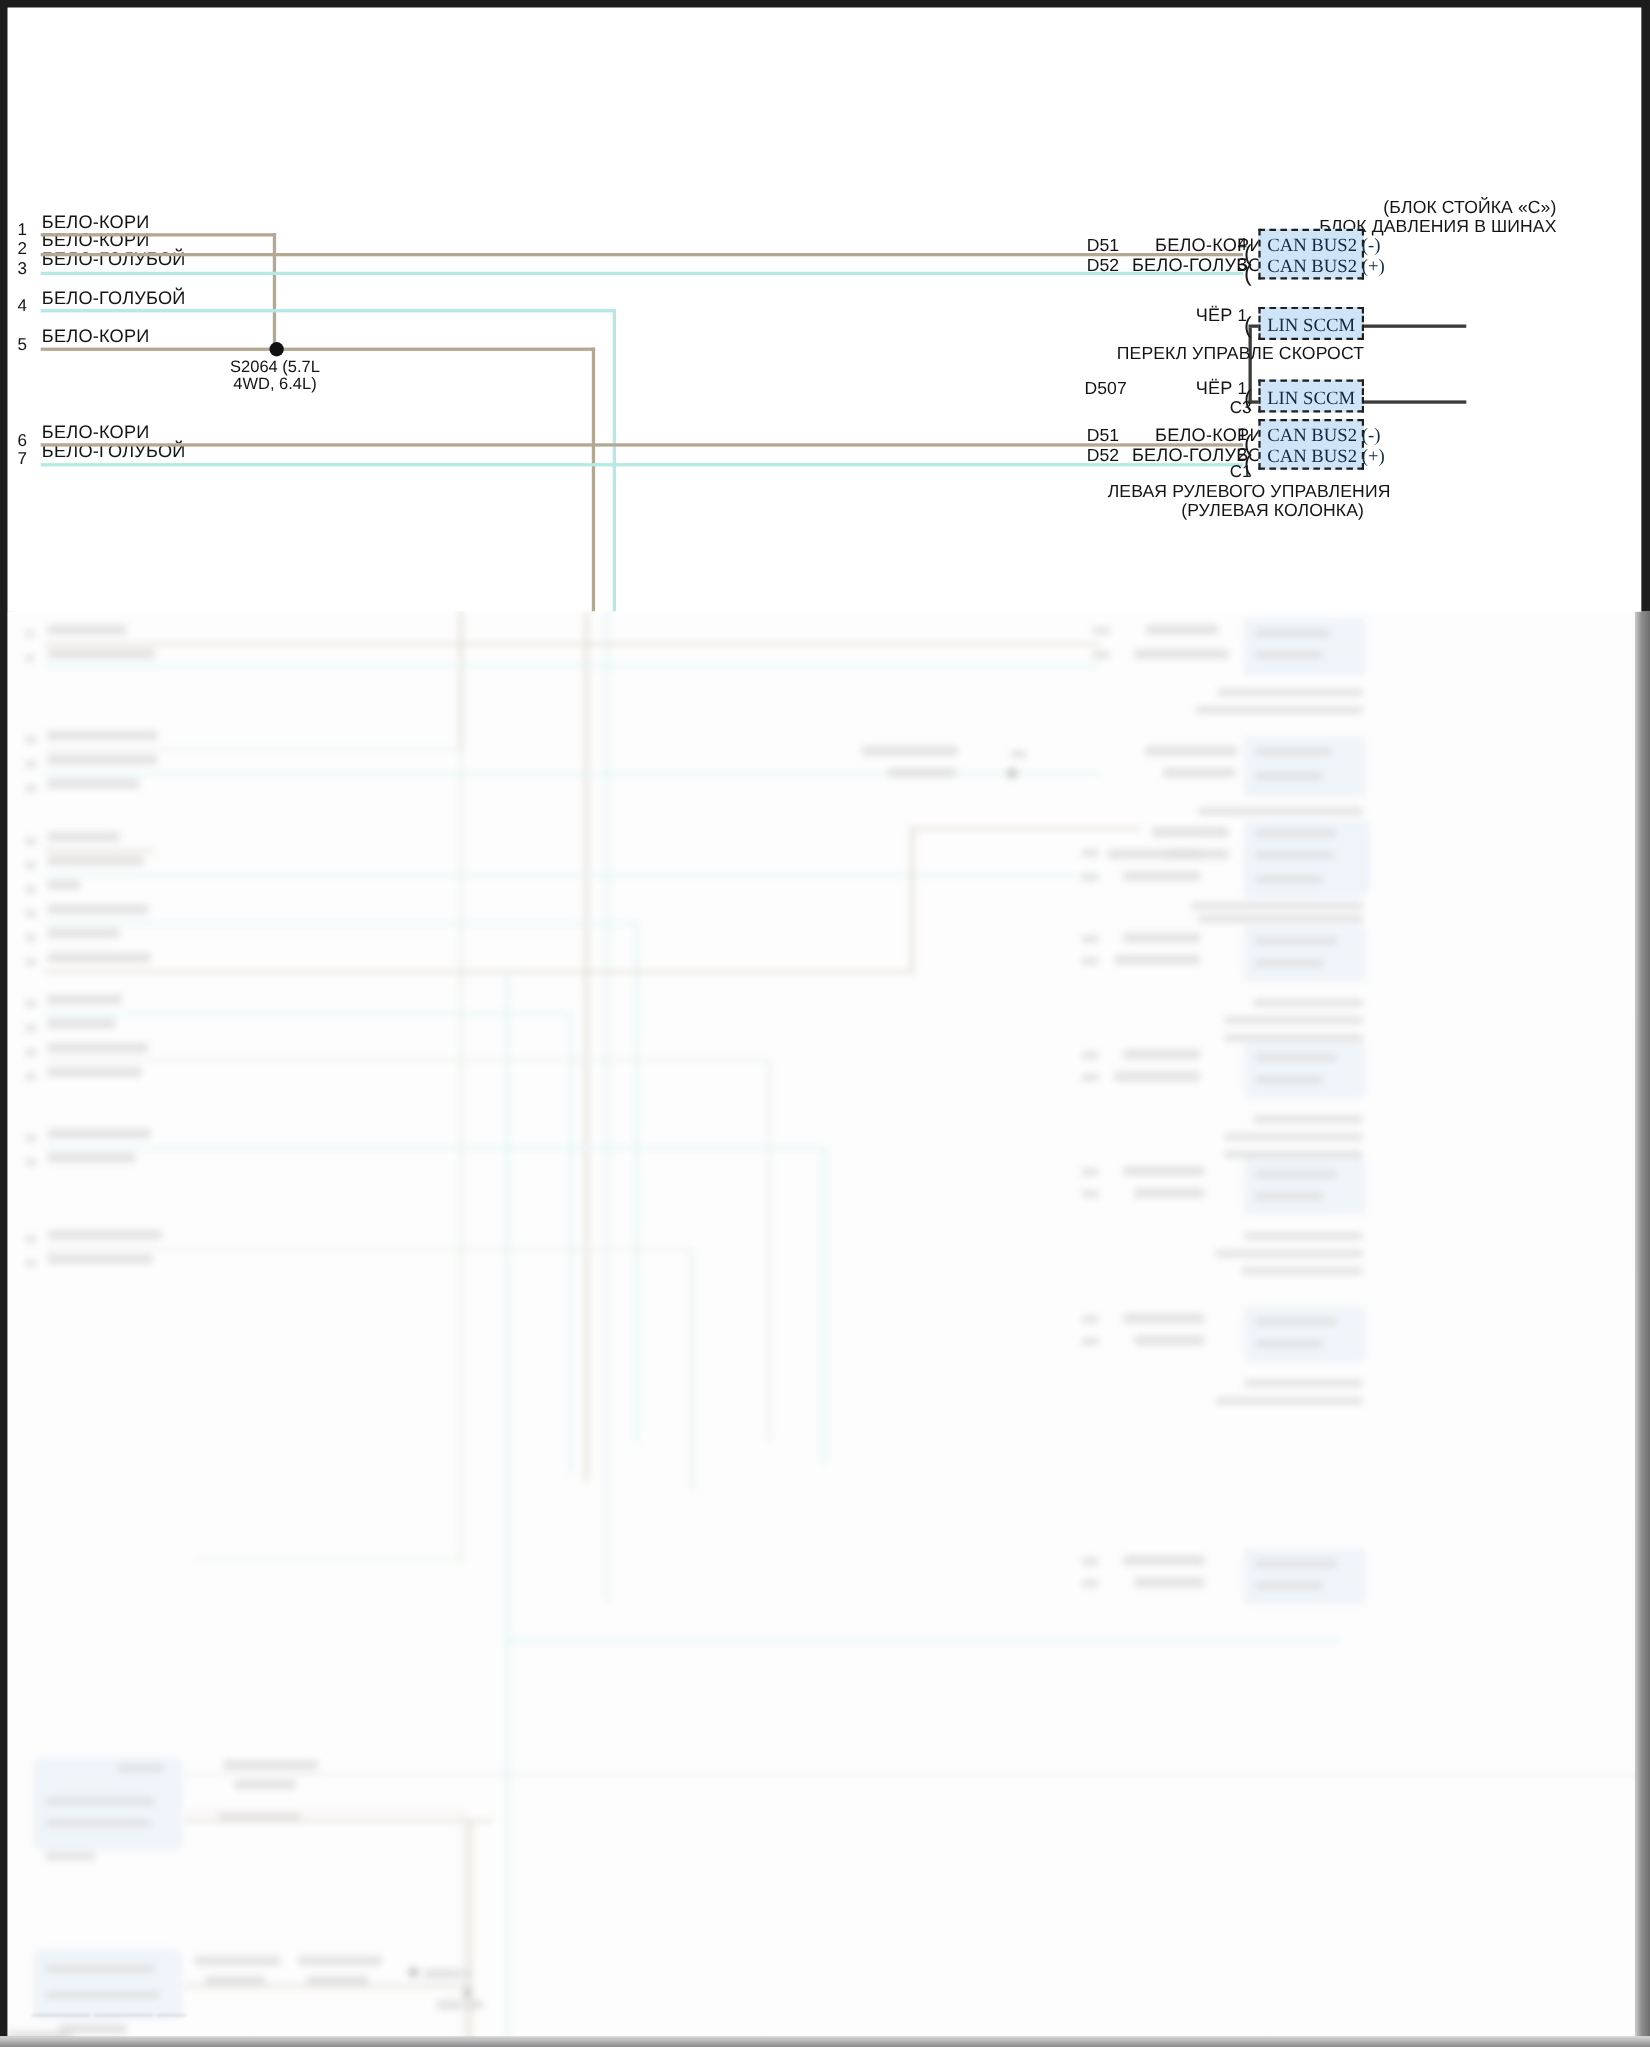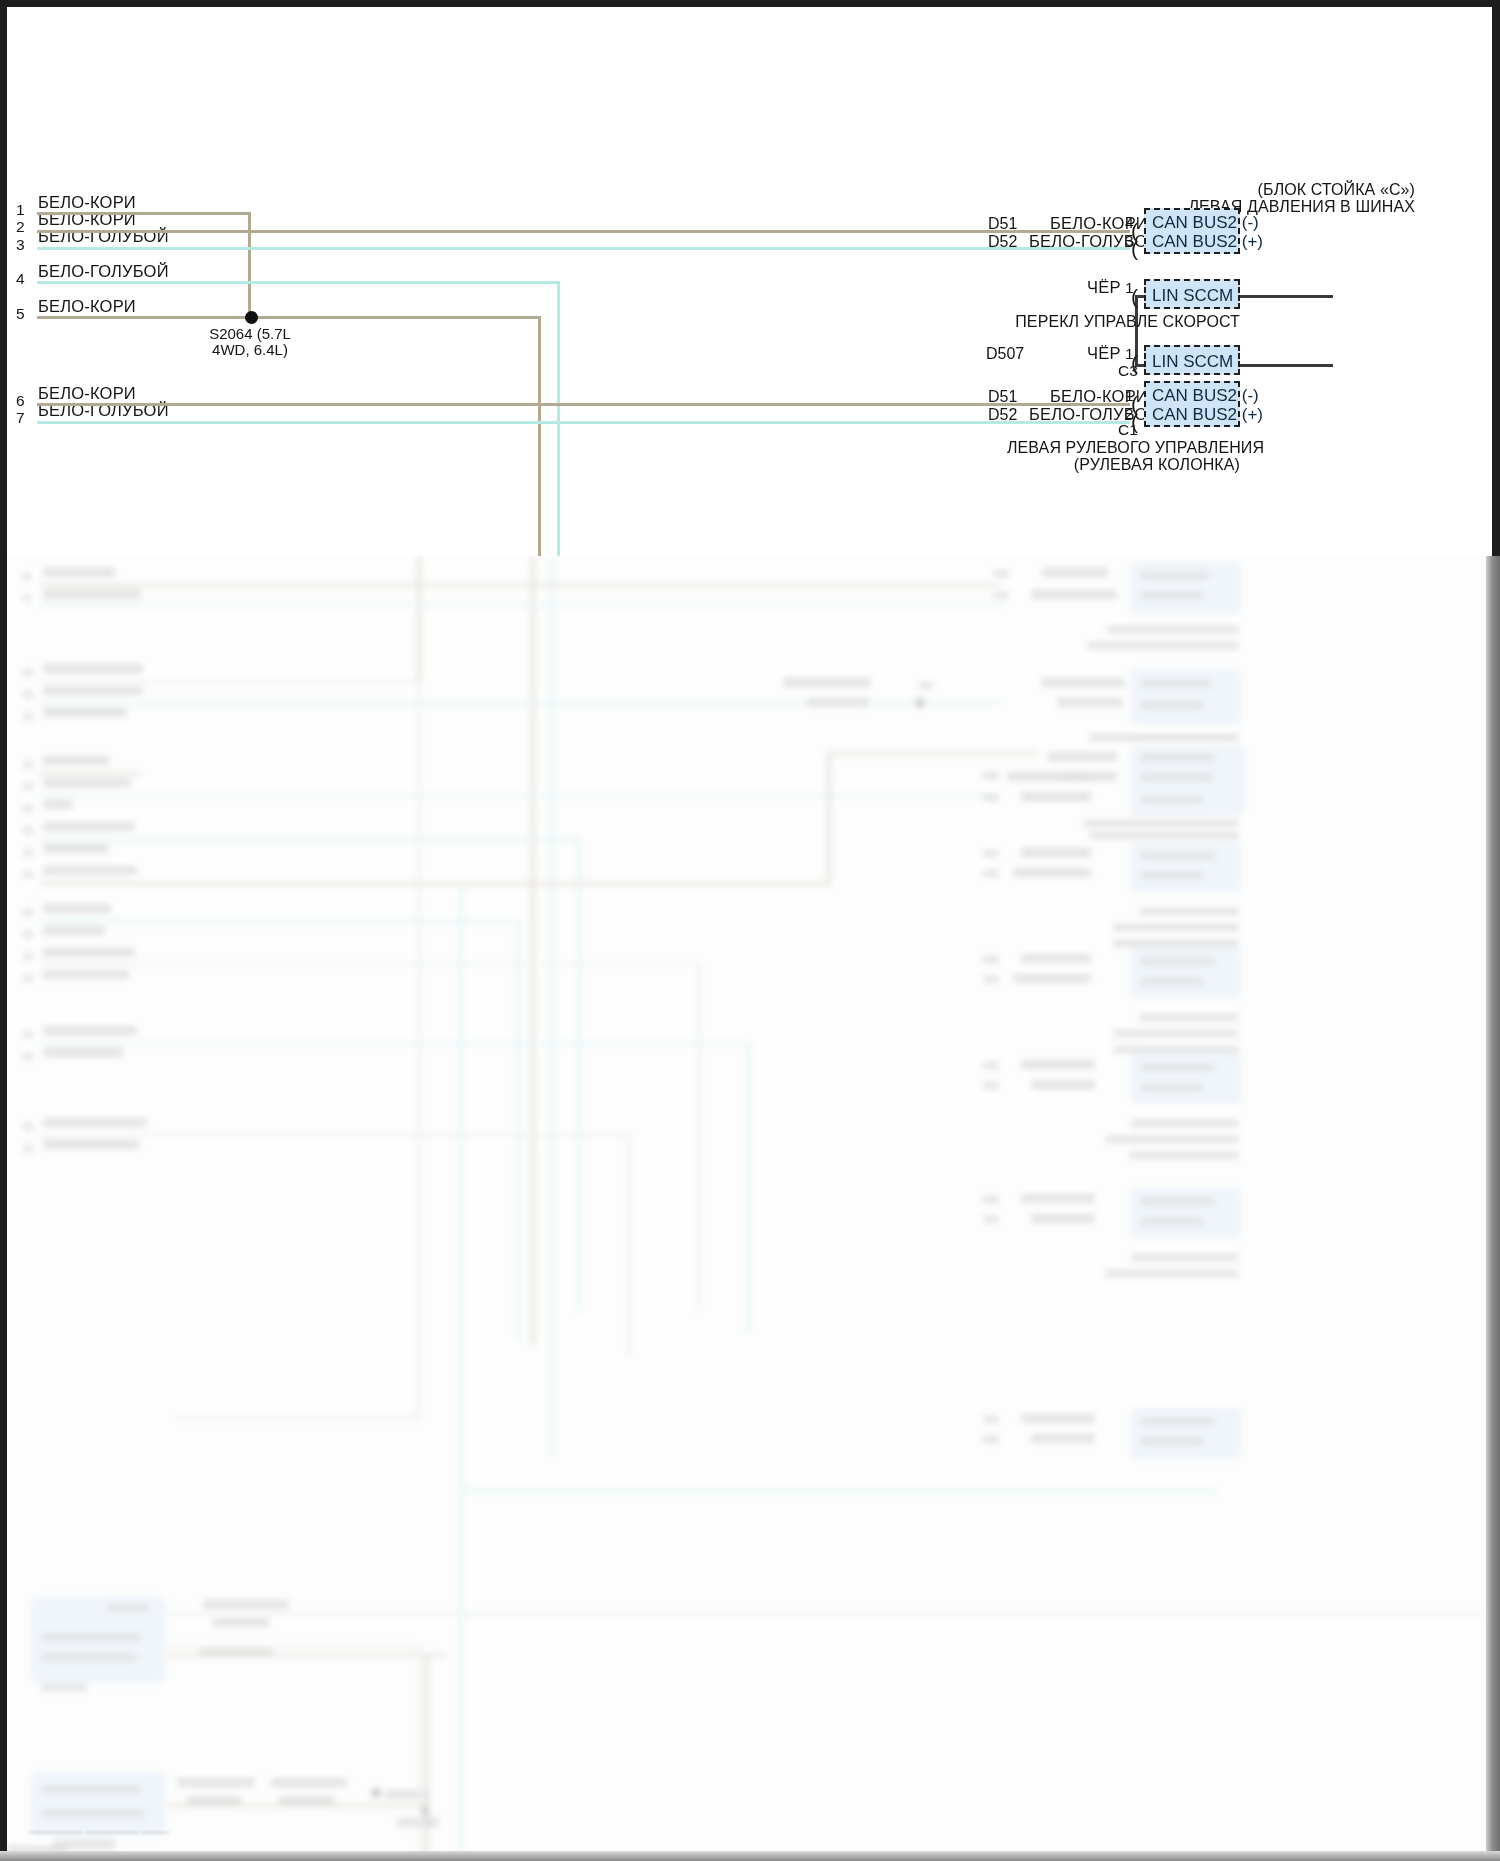"ЛЕВАЯ ДАВЛЕНИЯ В ШИНАХ" div.lbl { text: ЛЕВАЯ -> БЛОК }
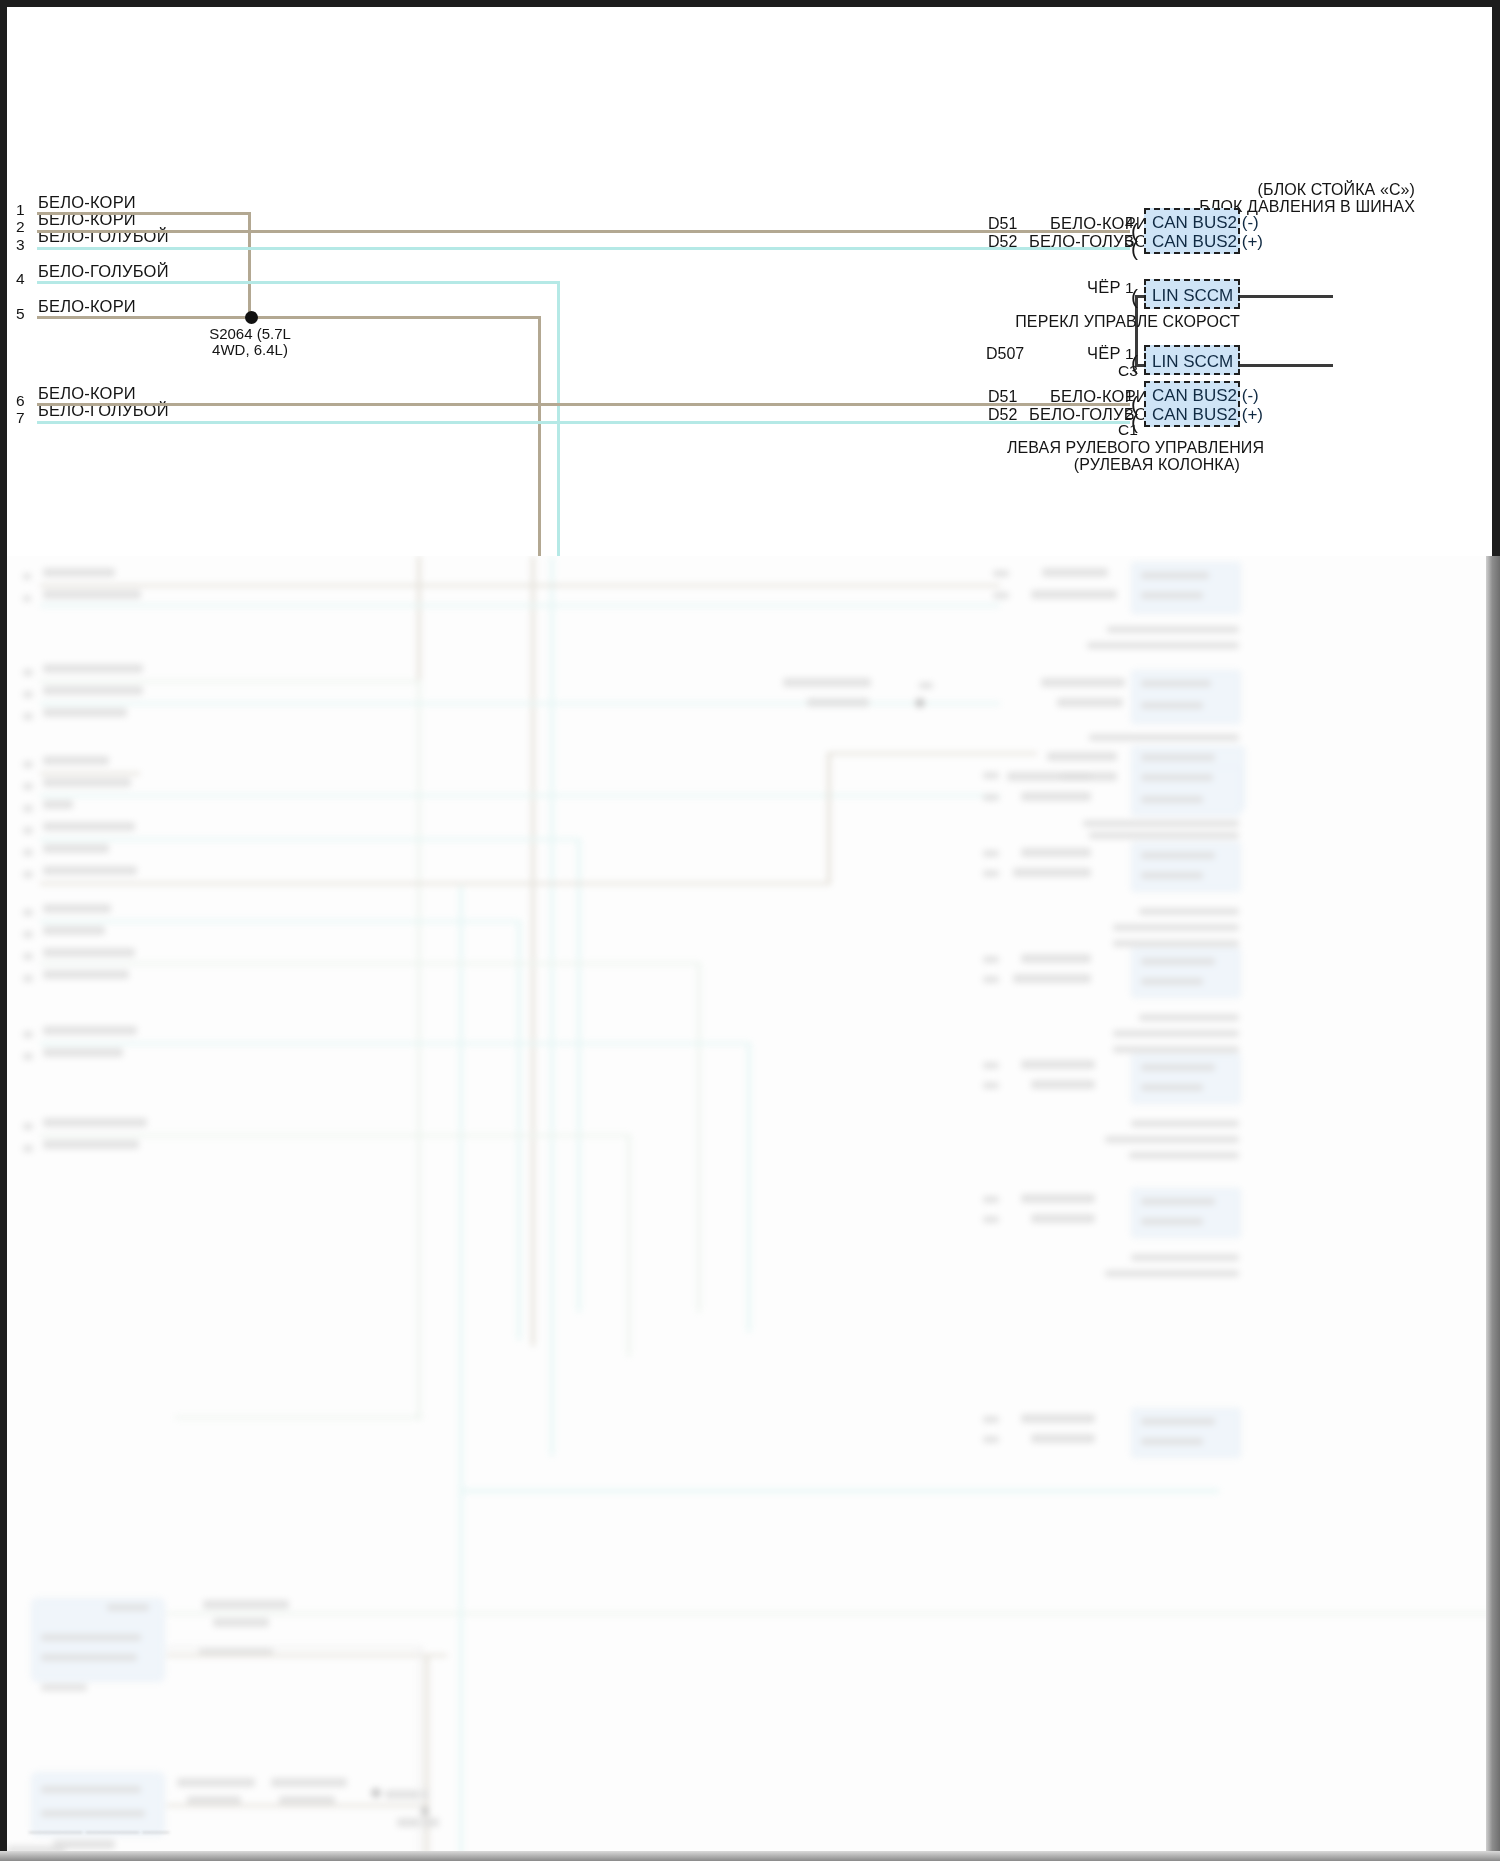"CAN BUS2 (-)" .comp { font-family: none -> Liberation Serif, serif }
